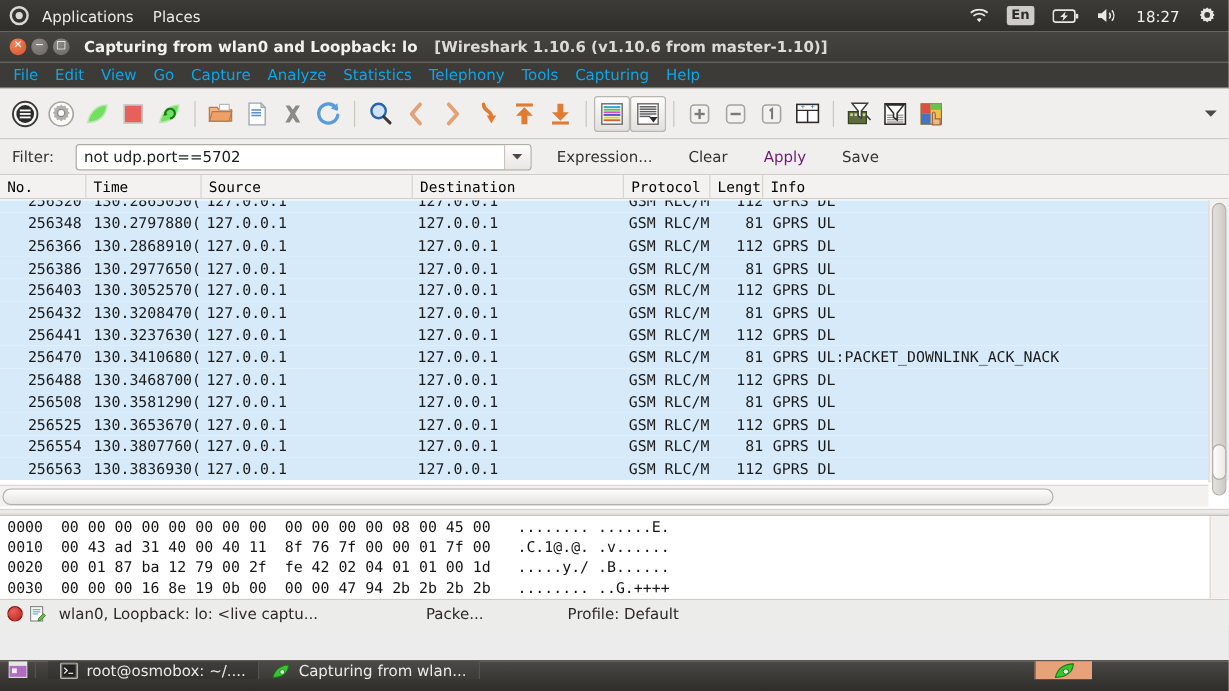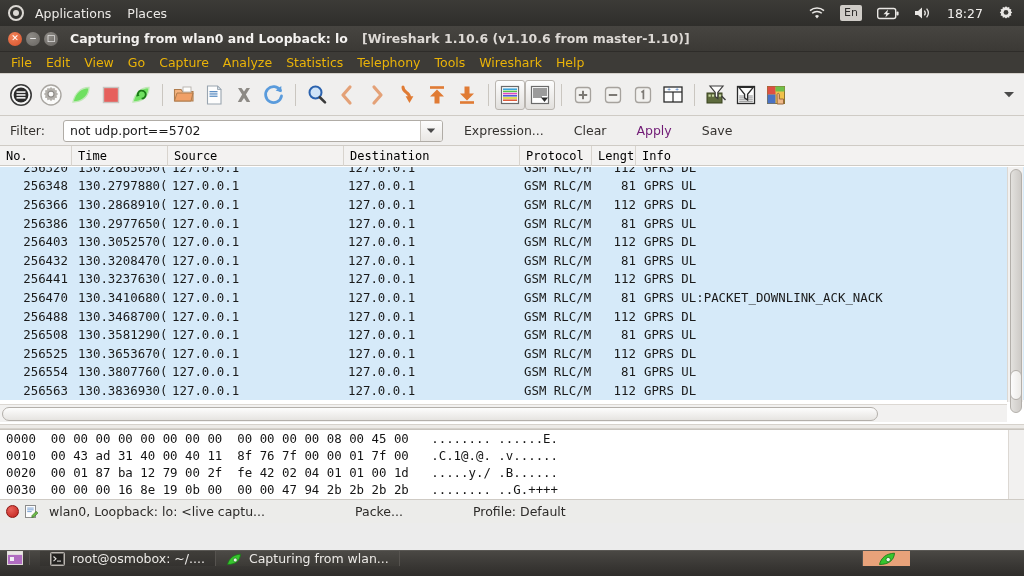"En" .lang-box { font-weight: normal -> bold }
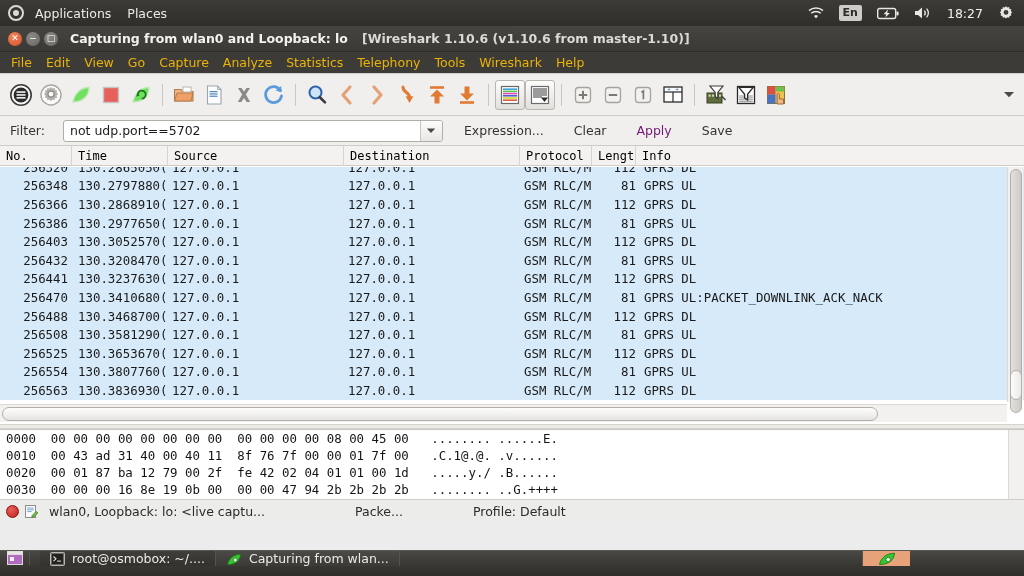"File" .menu-item { color: #eab308 -> #0ea5e9 }
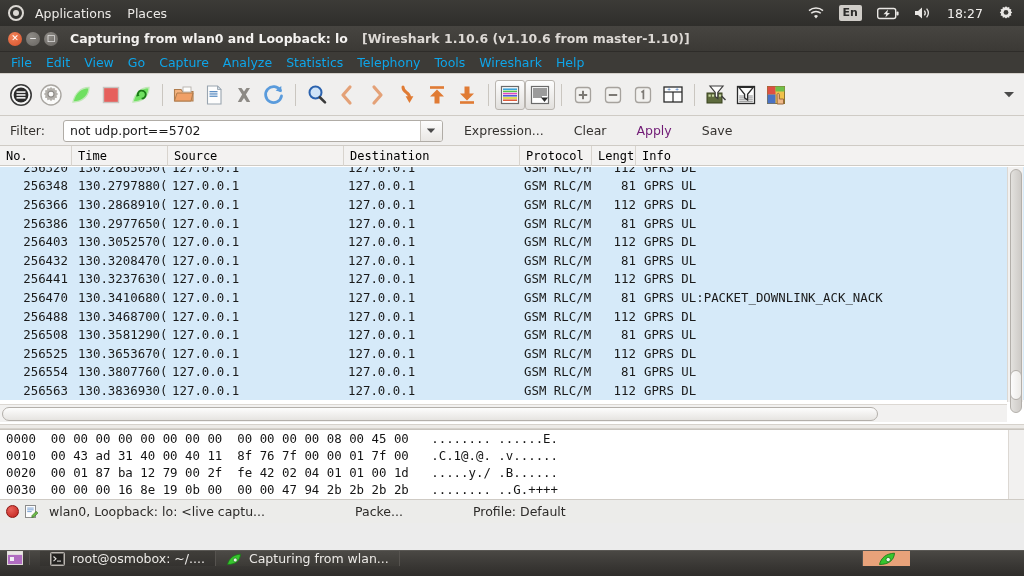"Wireshark" div.menu-item { text: Wireshark -> Capturing }
